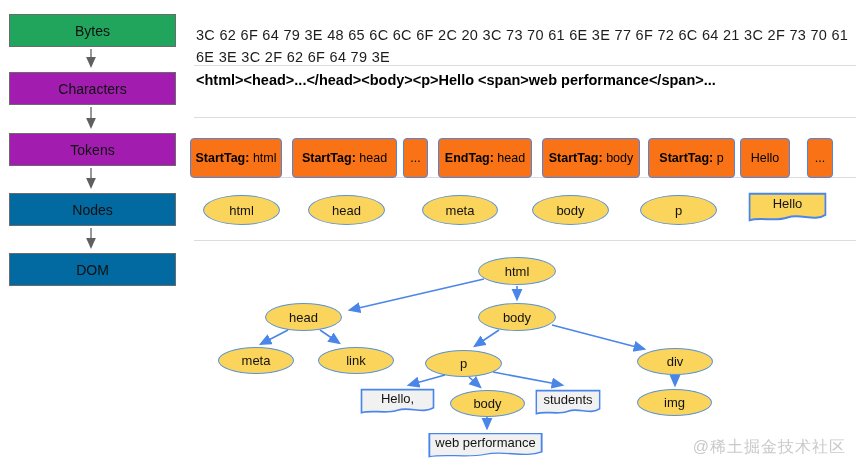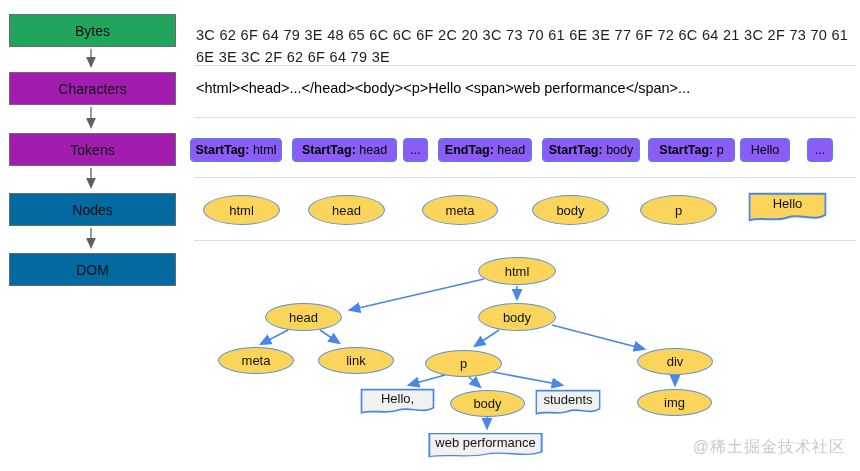"<html><head>...</head><body><p>Hello" .chars { font-weight: normal -> bold; top: 80px -> 72px }
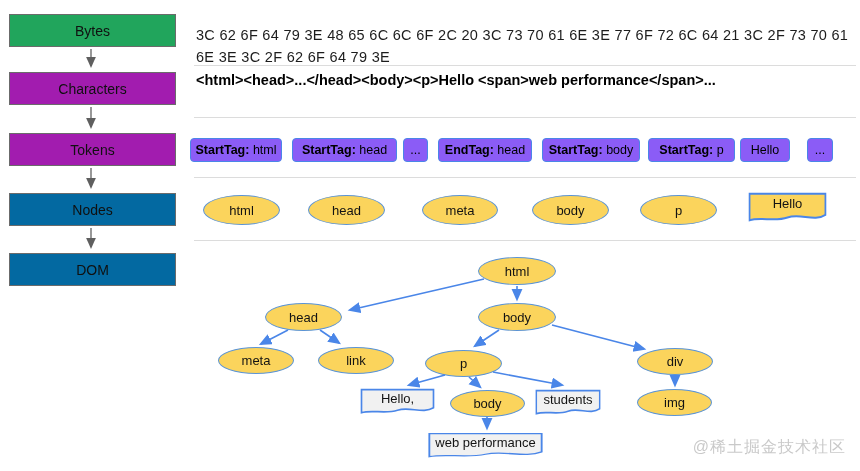"StartTag:" .token { background: #8b5cf6 -> #f97316; height: 24px -> 40px }
